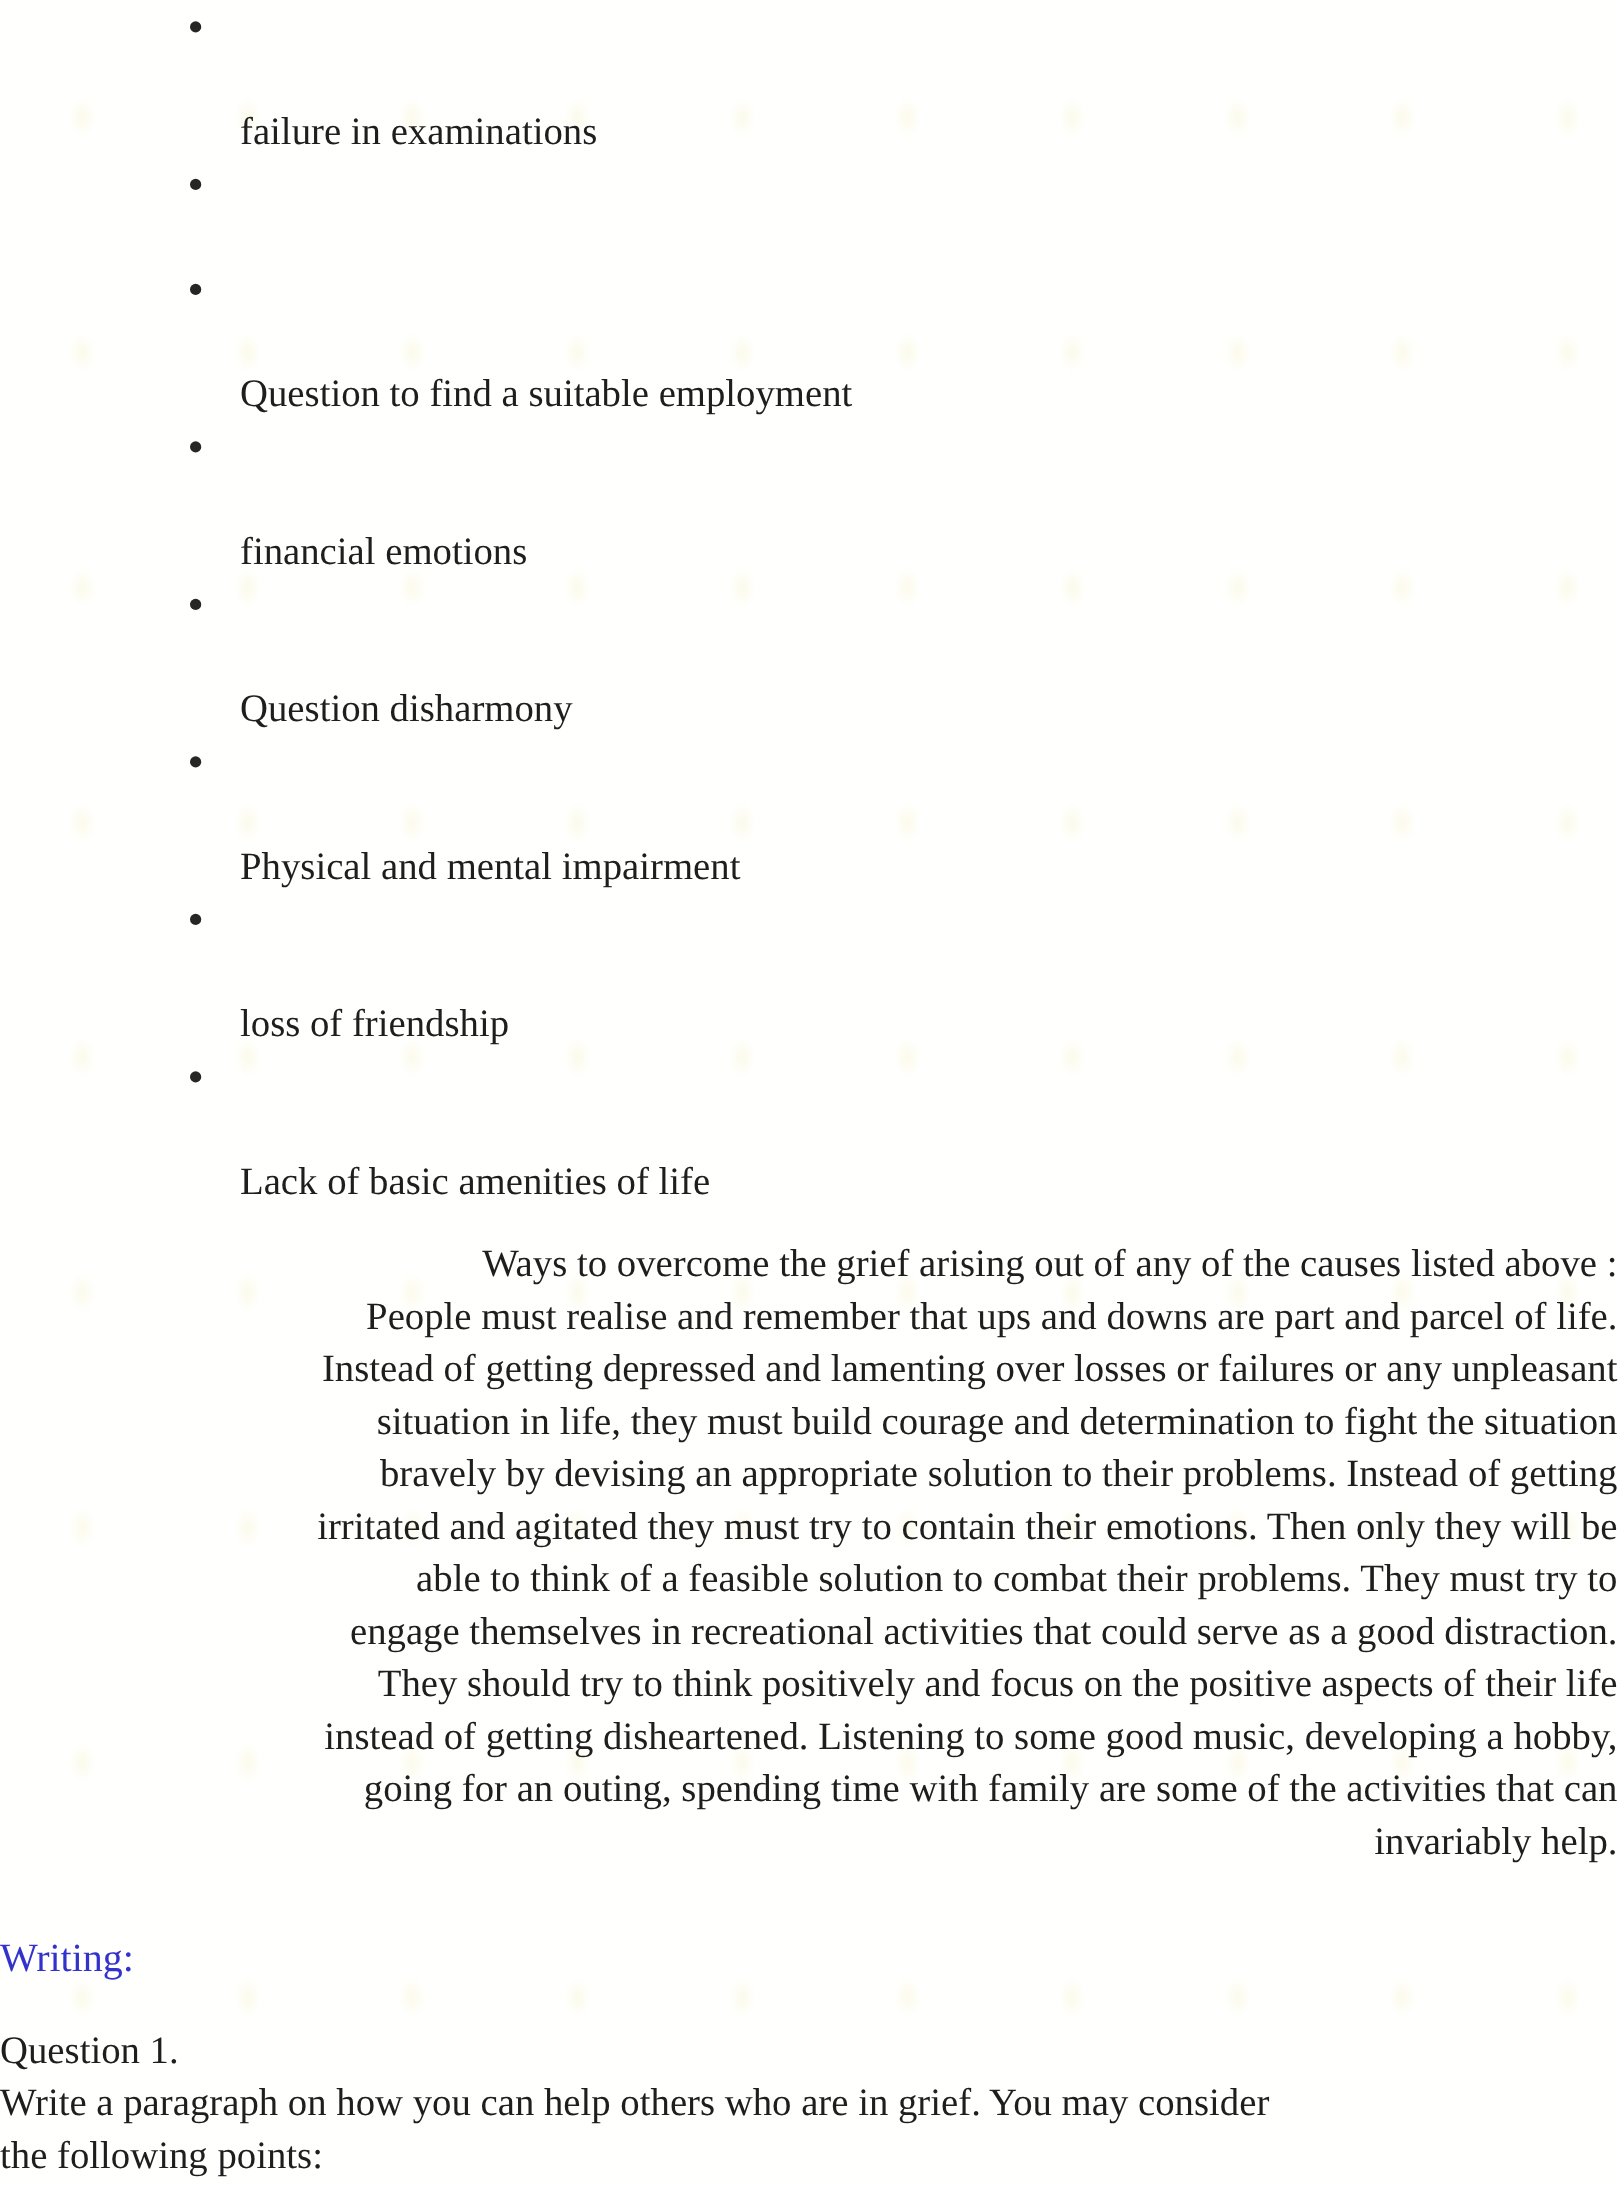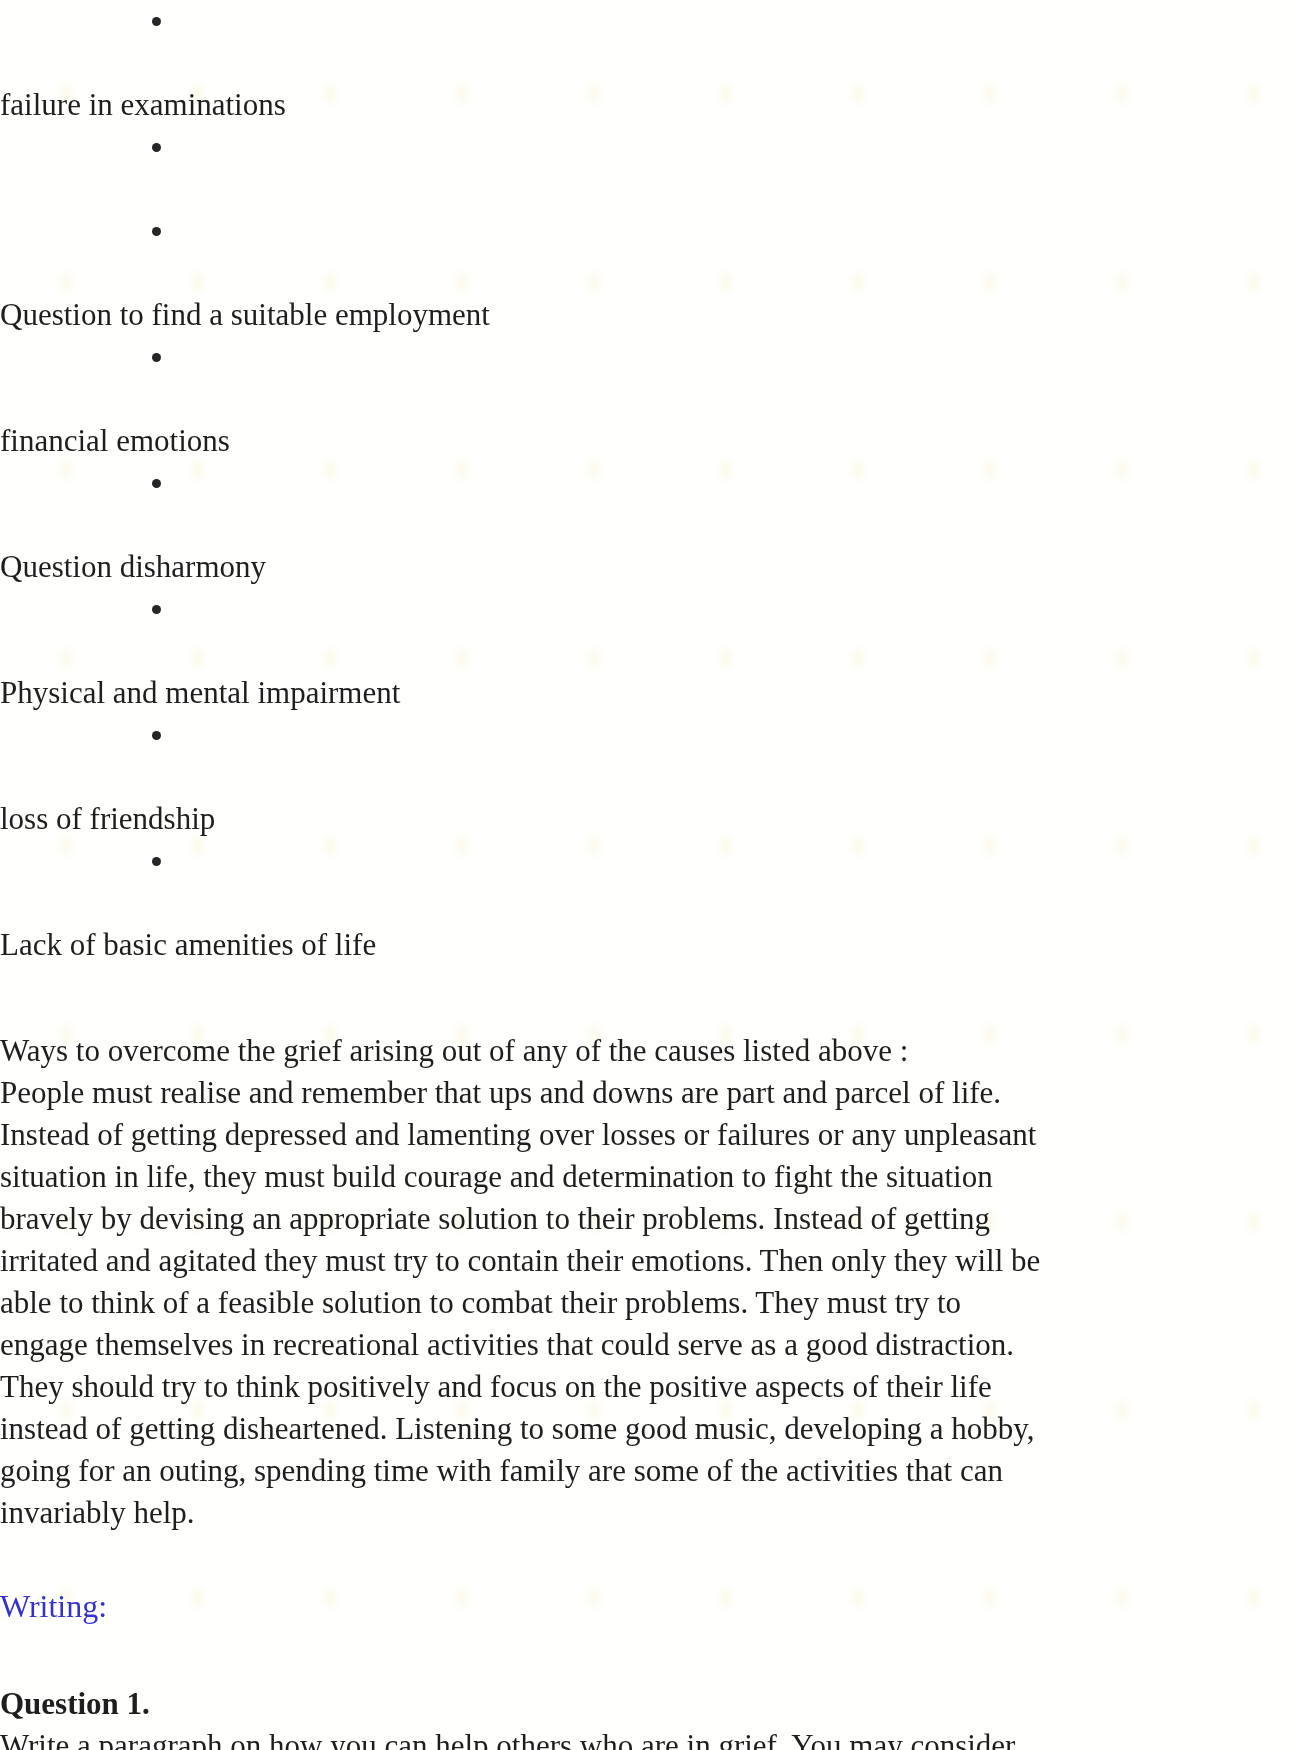"failure in examinations" .bullet-item { padding-left: none -> 192px }
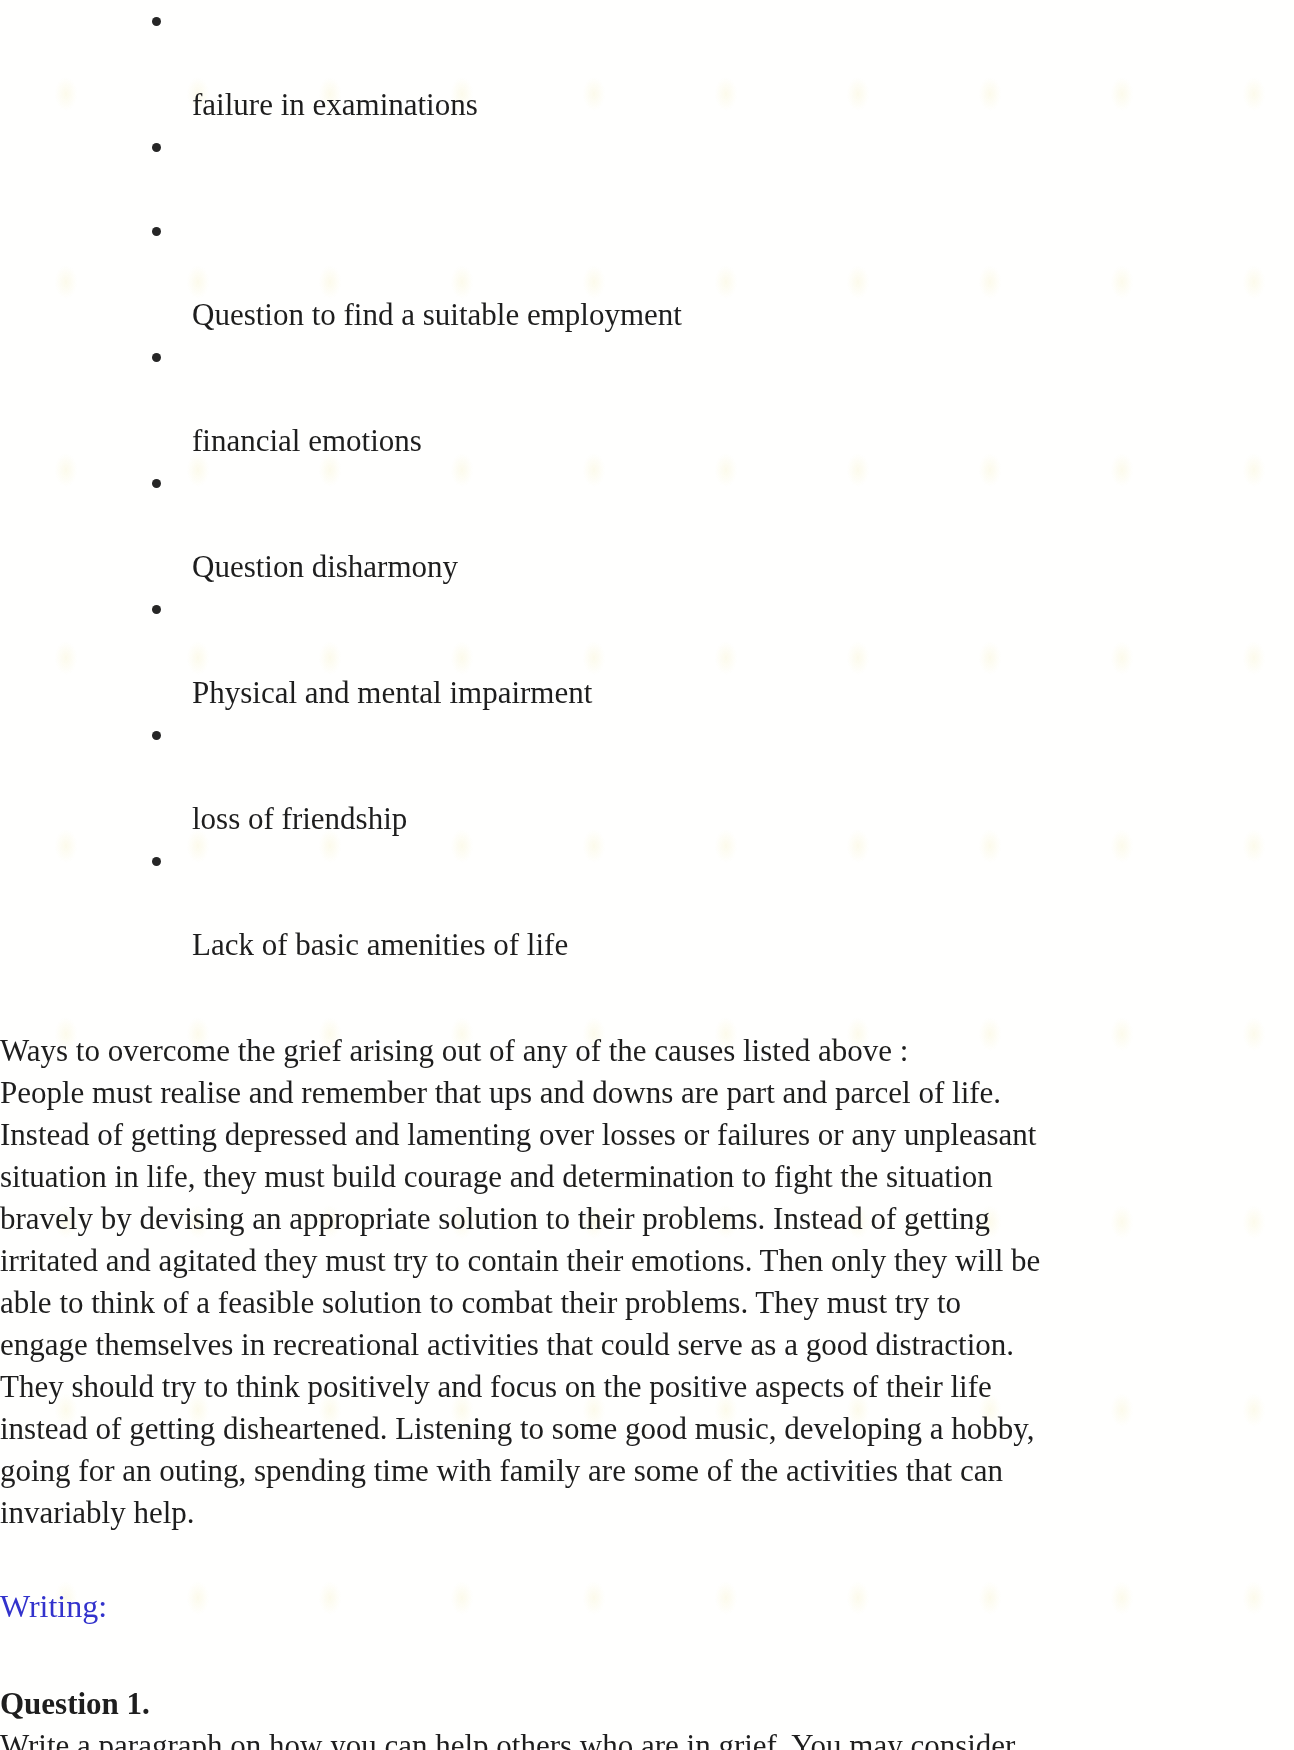"Ways to overcome the grief" .sec-overcome { margin-top: 64px -> 24px; text-align: none -> right }
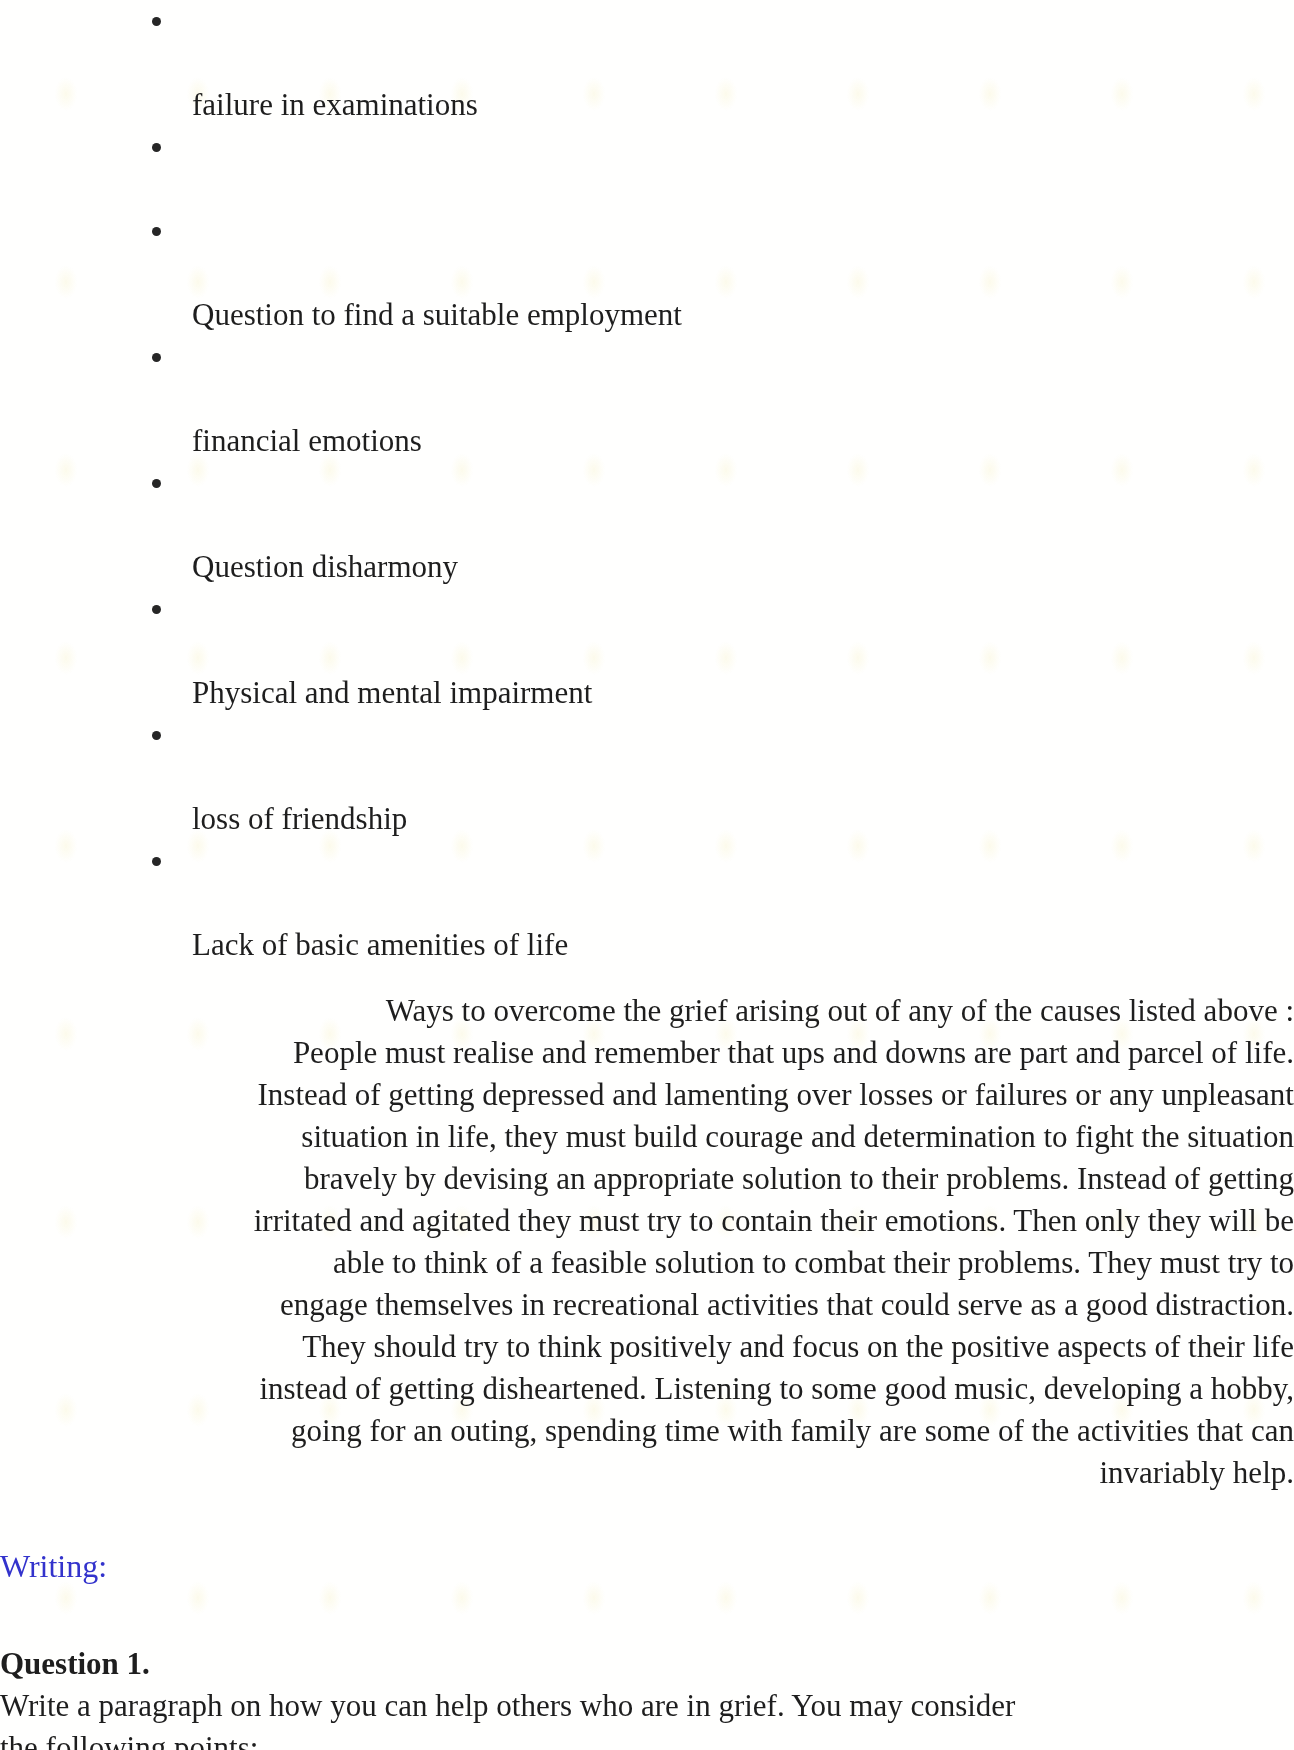"Question 1." .q-label { font-weight: bold -> normal; margin-top: 56px -> 32px }
